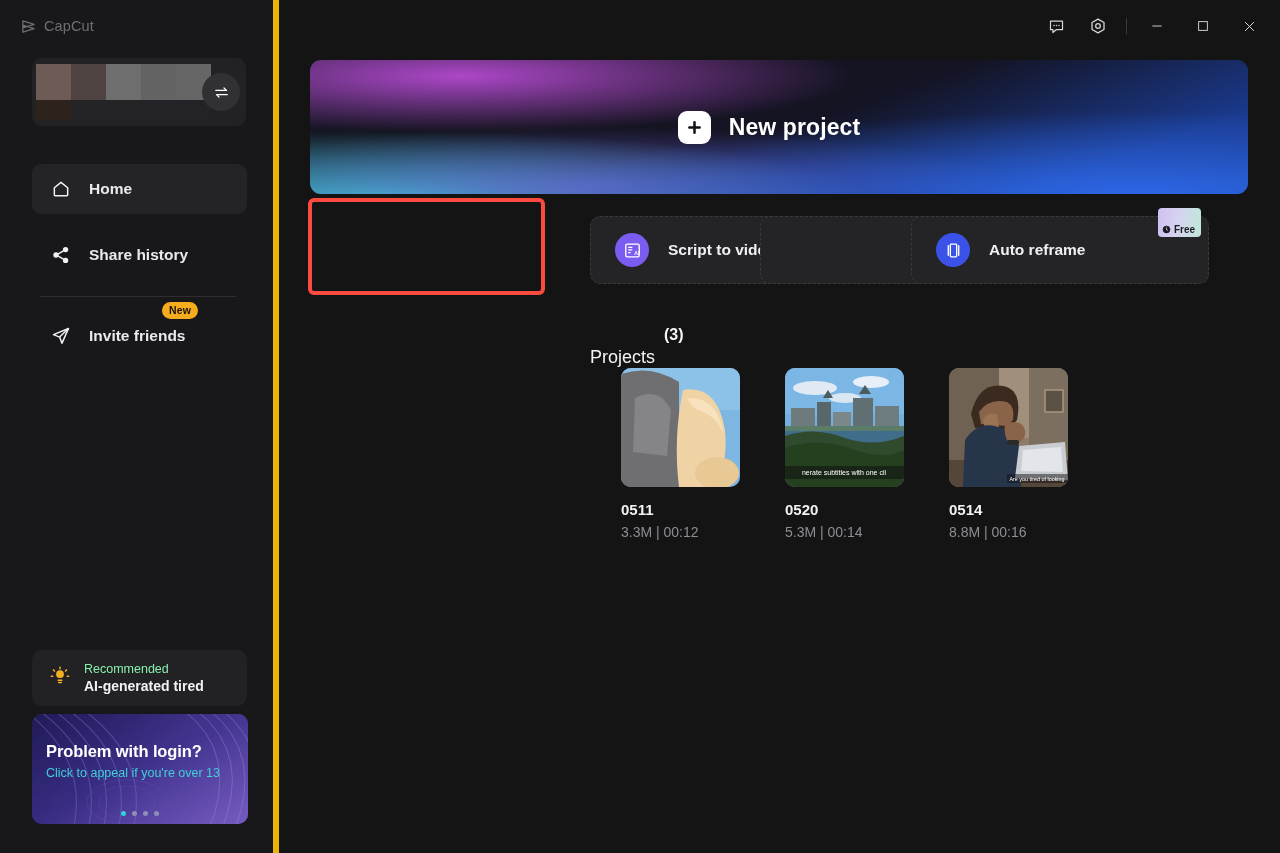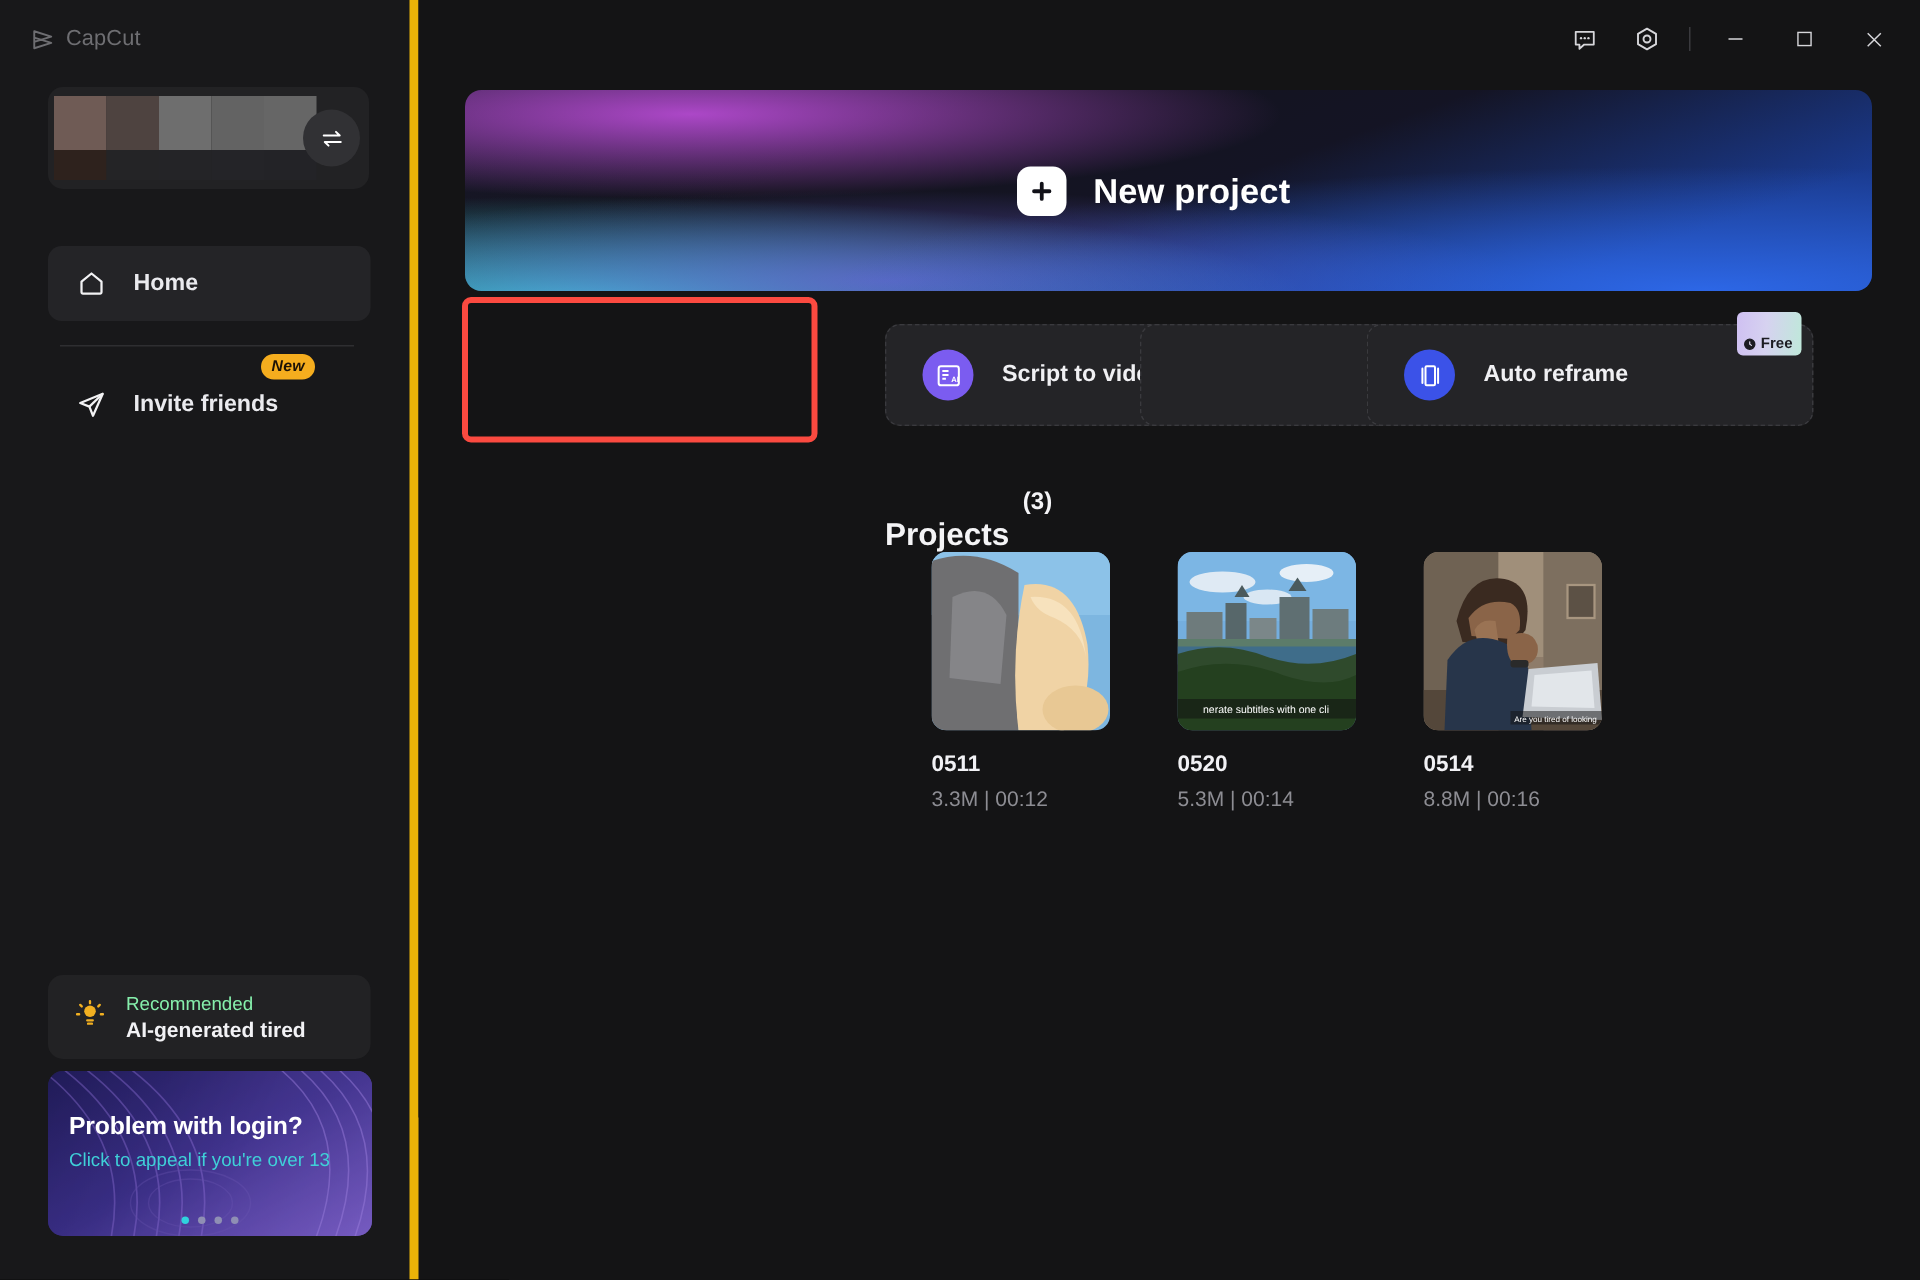"Share history" div.nav-item { html: none -> <div> <span> <svg> <circle></circle> <circle></circle> <circle></circle> <path></path> </svg> </span> <span>Share history</span> </div> }
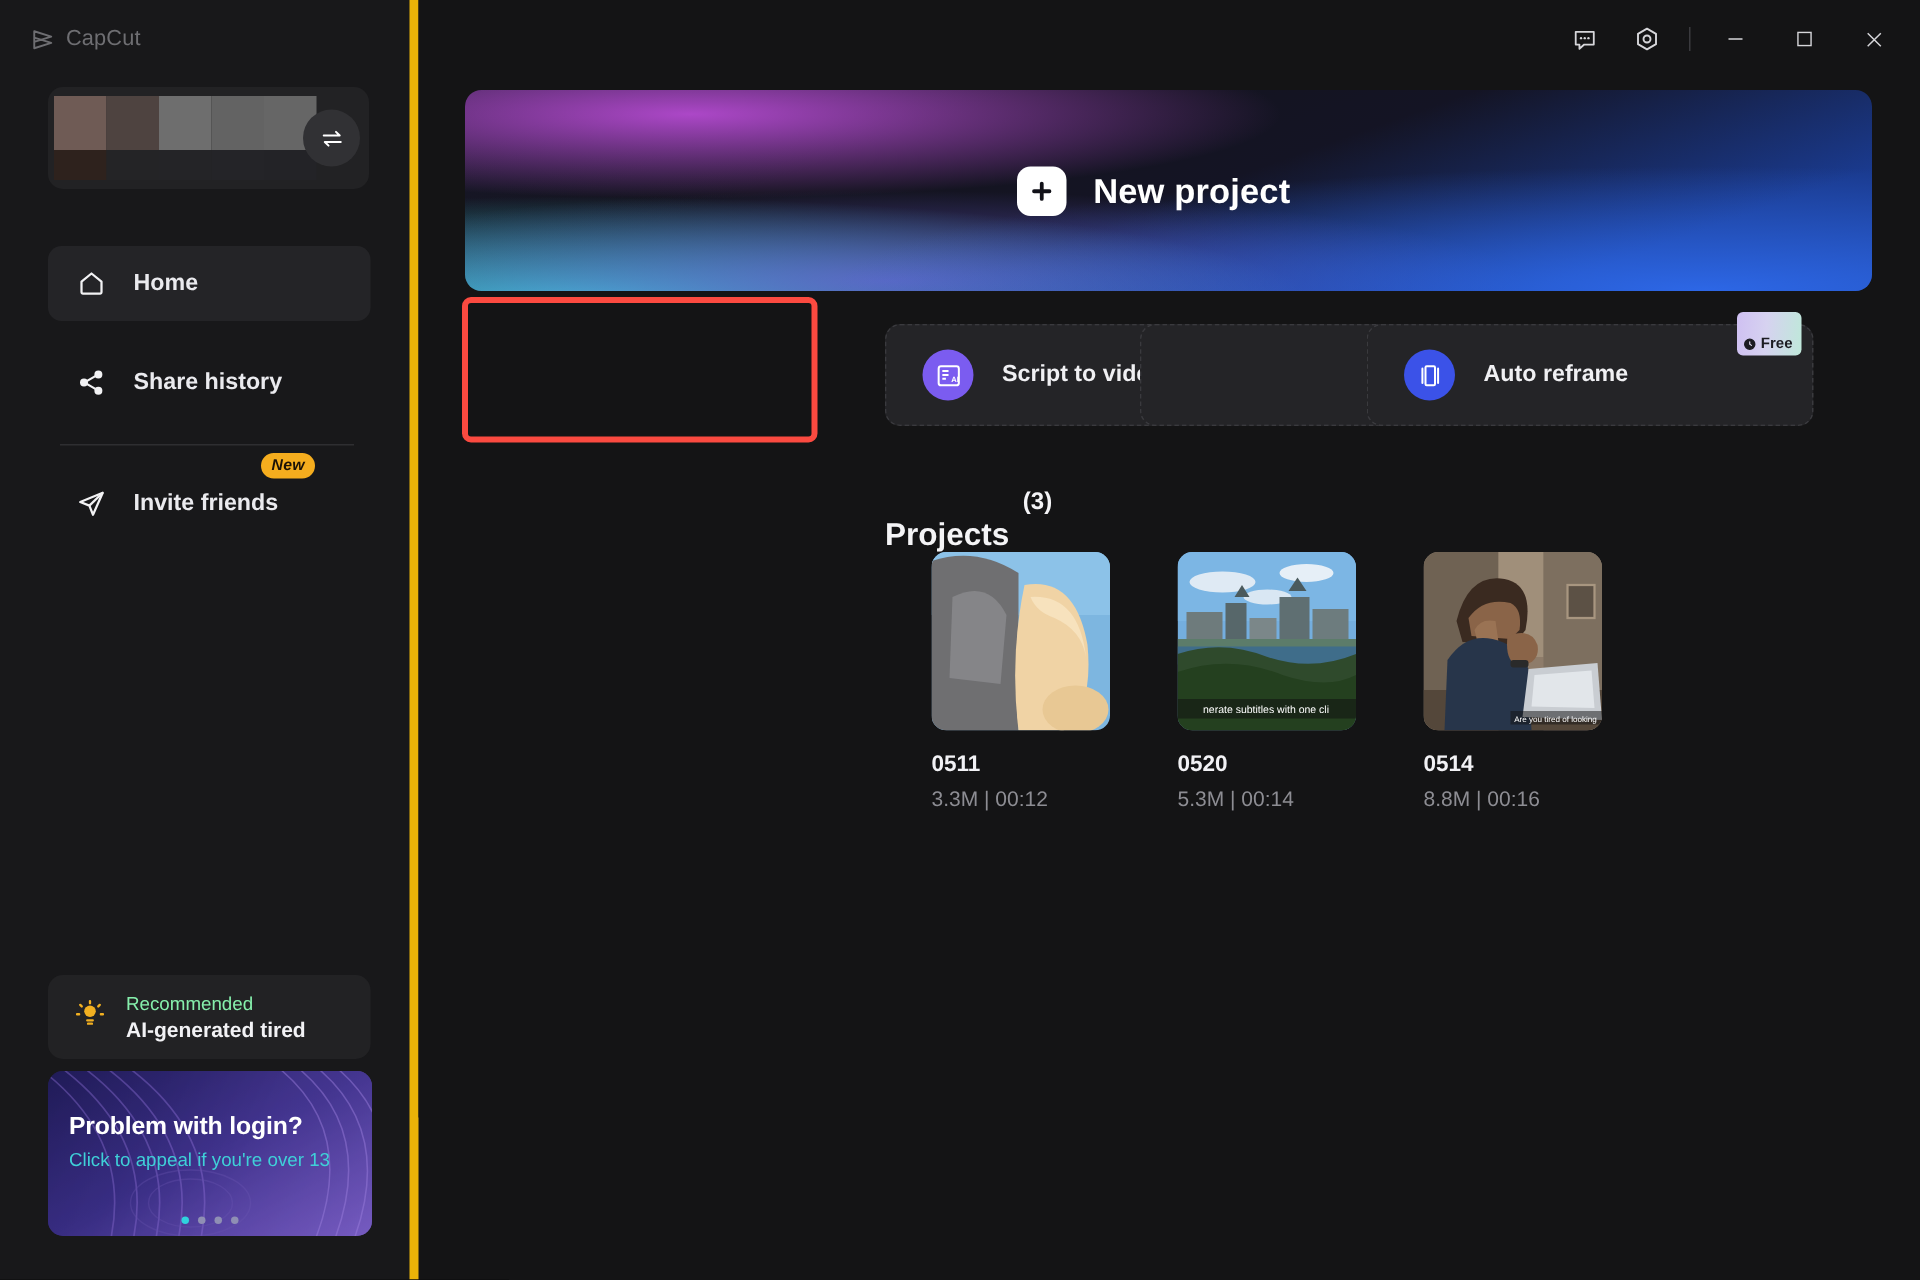"New" .new-badge { font-style: italic -> none; margin-left: 12px -> none }
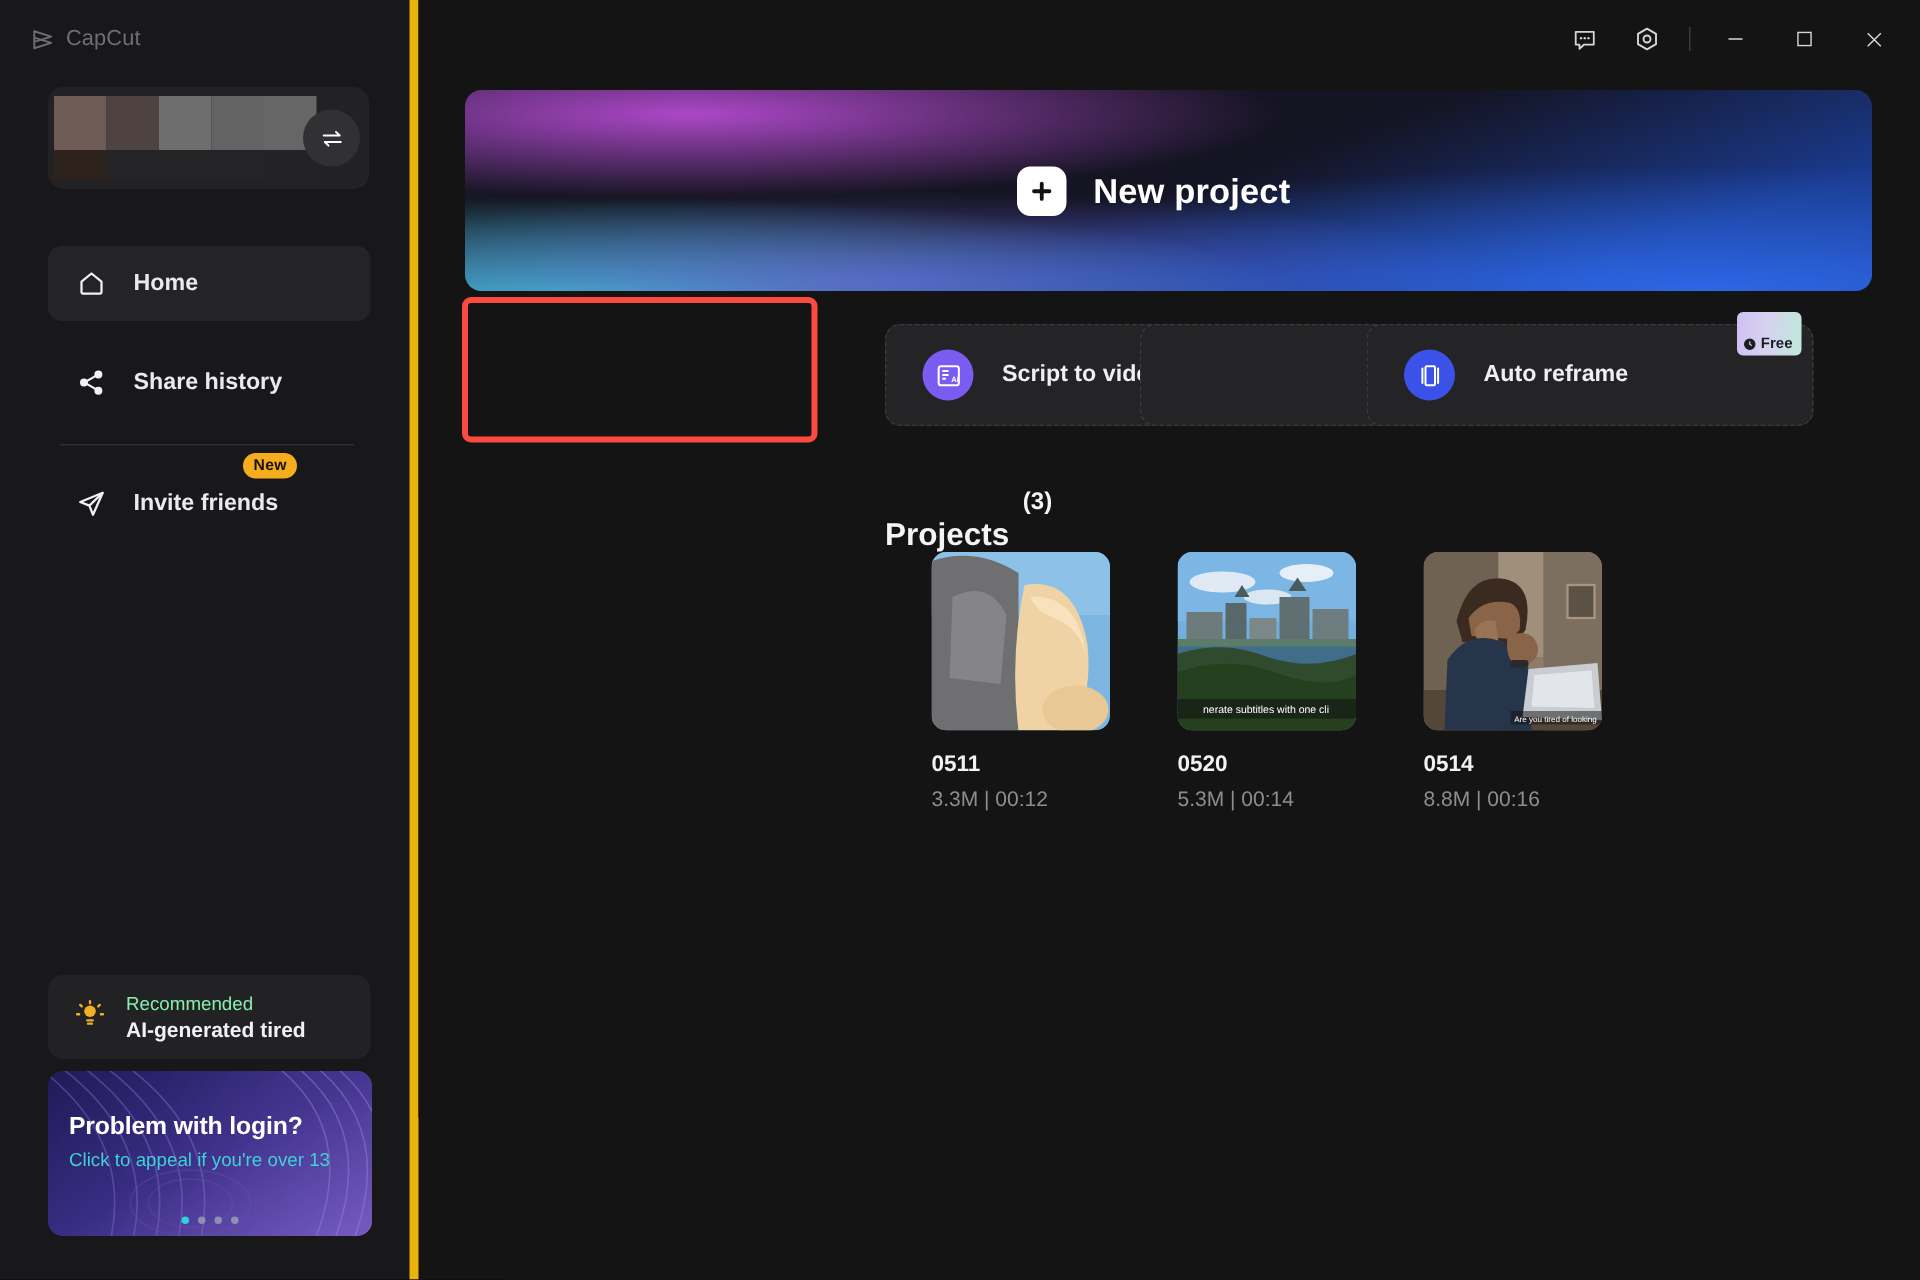"Projects" .proj-title { font-size: 21px -> 18px; font-weight: bold -> normal }
